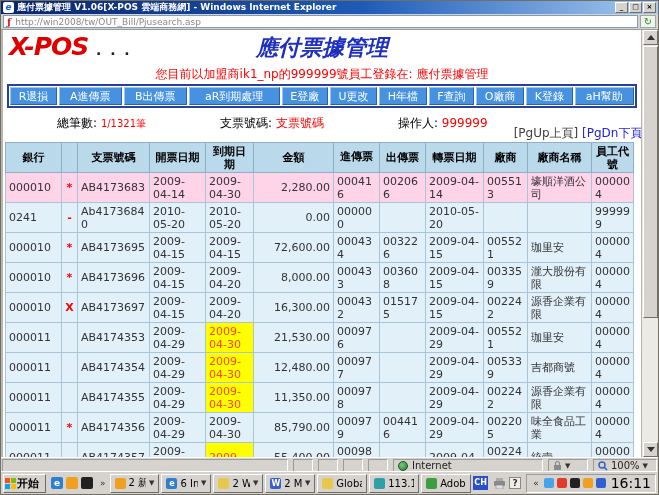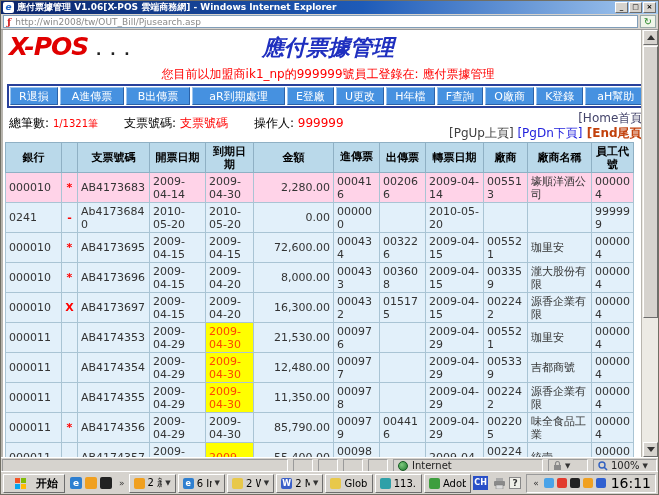"X-POS . . ." .page-inner { right: 5px -> 17px }
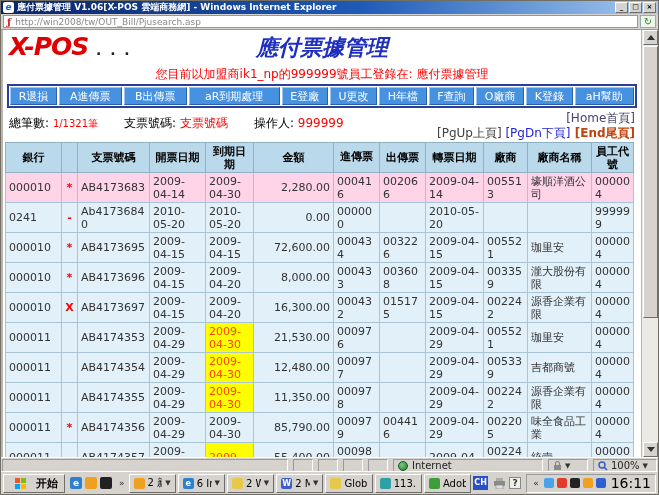"總筆數: 1/1321筆" .inforow .grp { margin-left: none -> 48px }
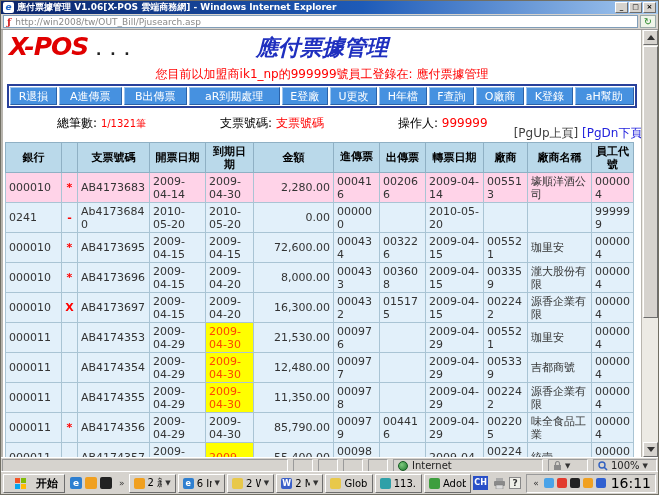"开始" .startbtn { gap: 9px -> 0; padding: 0 6px 0 11px -> 0 6px 0 1px }
